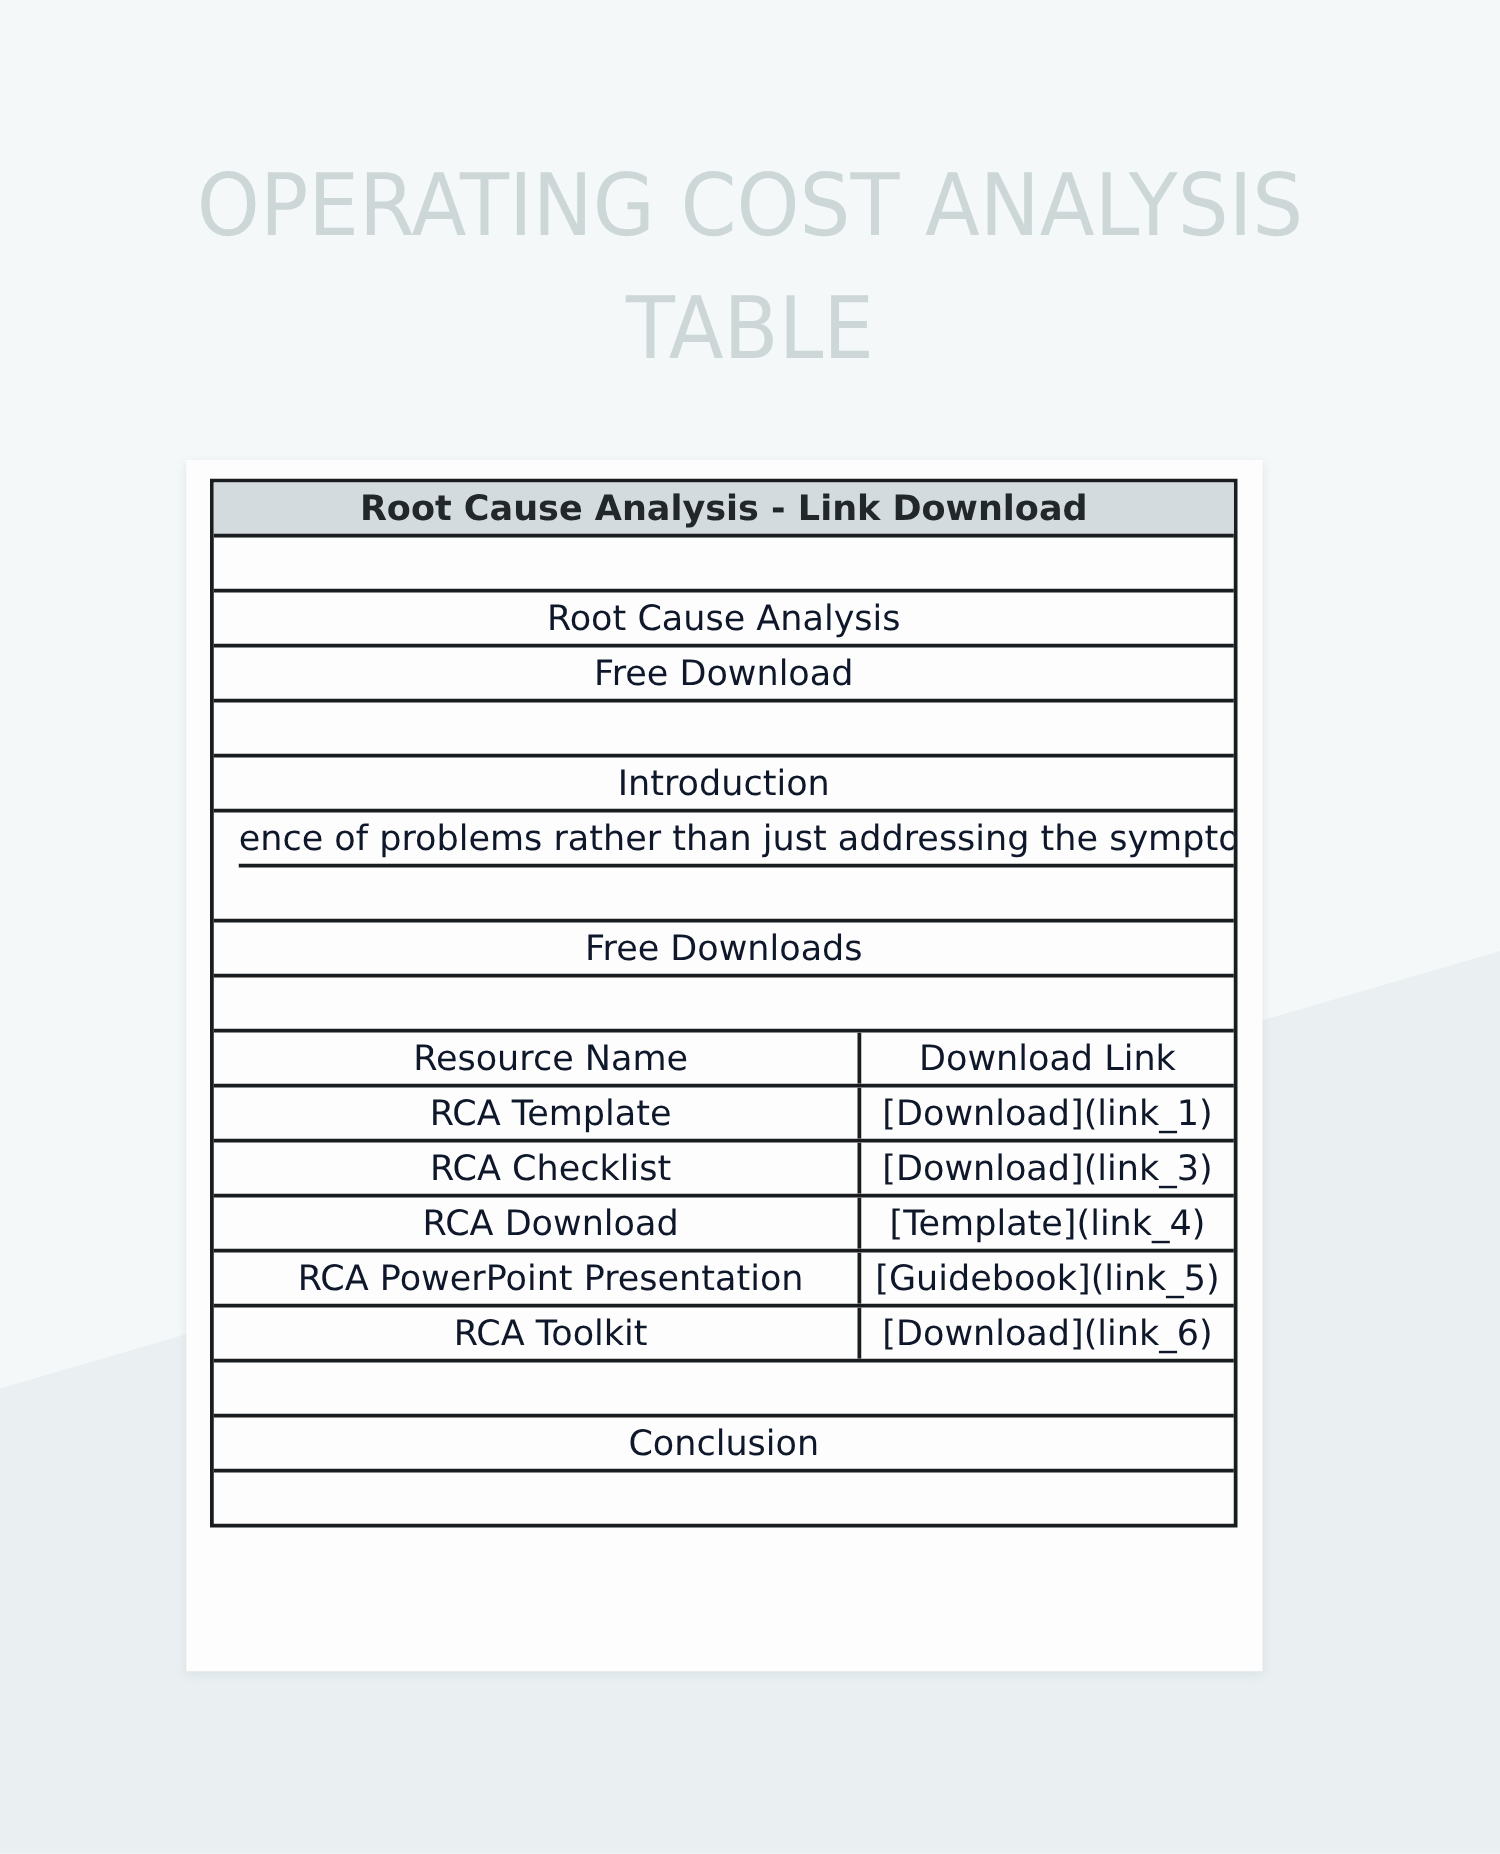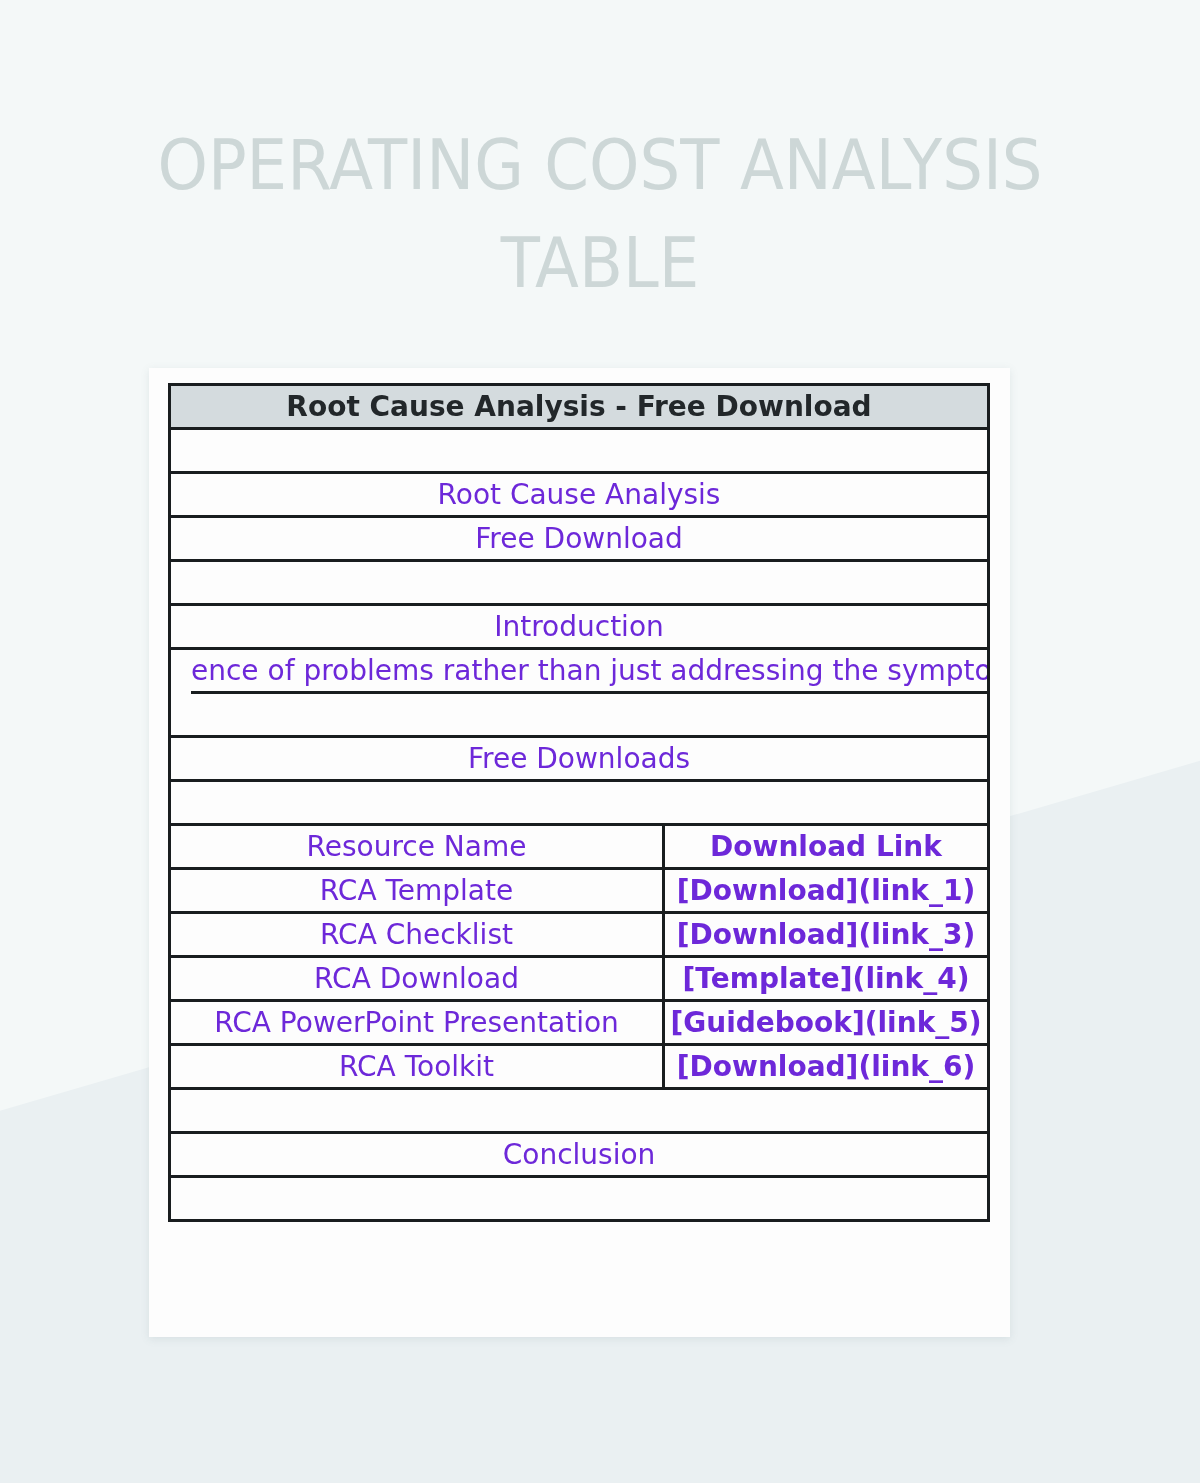"Root Cause Analysis - Free" div.r { text: Free -> Link }
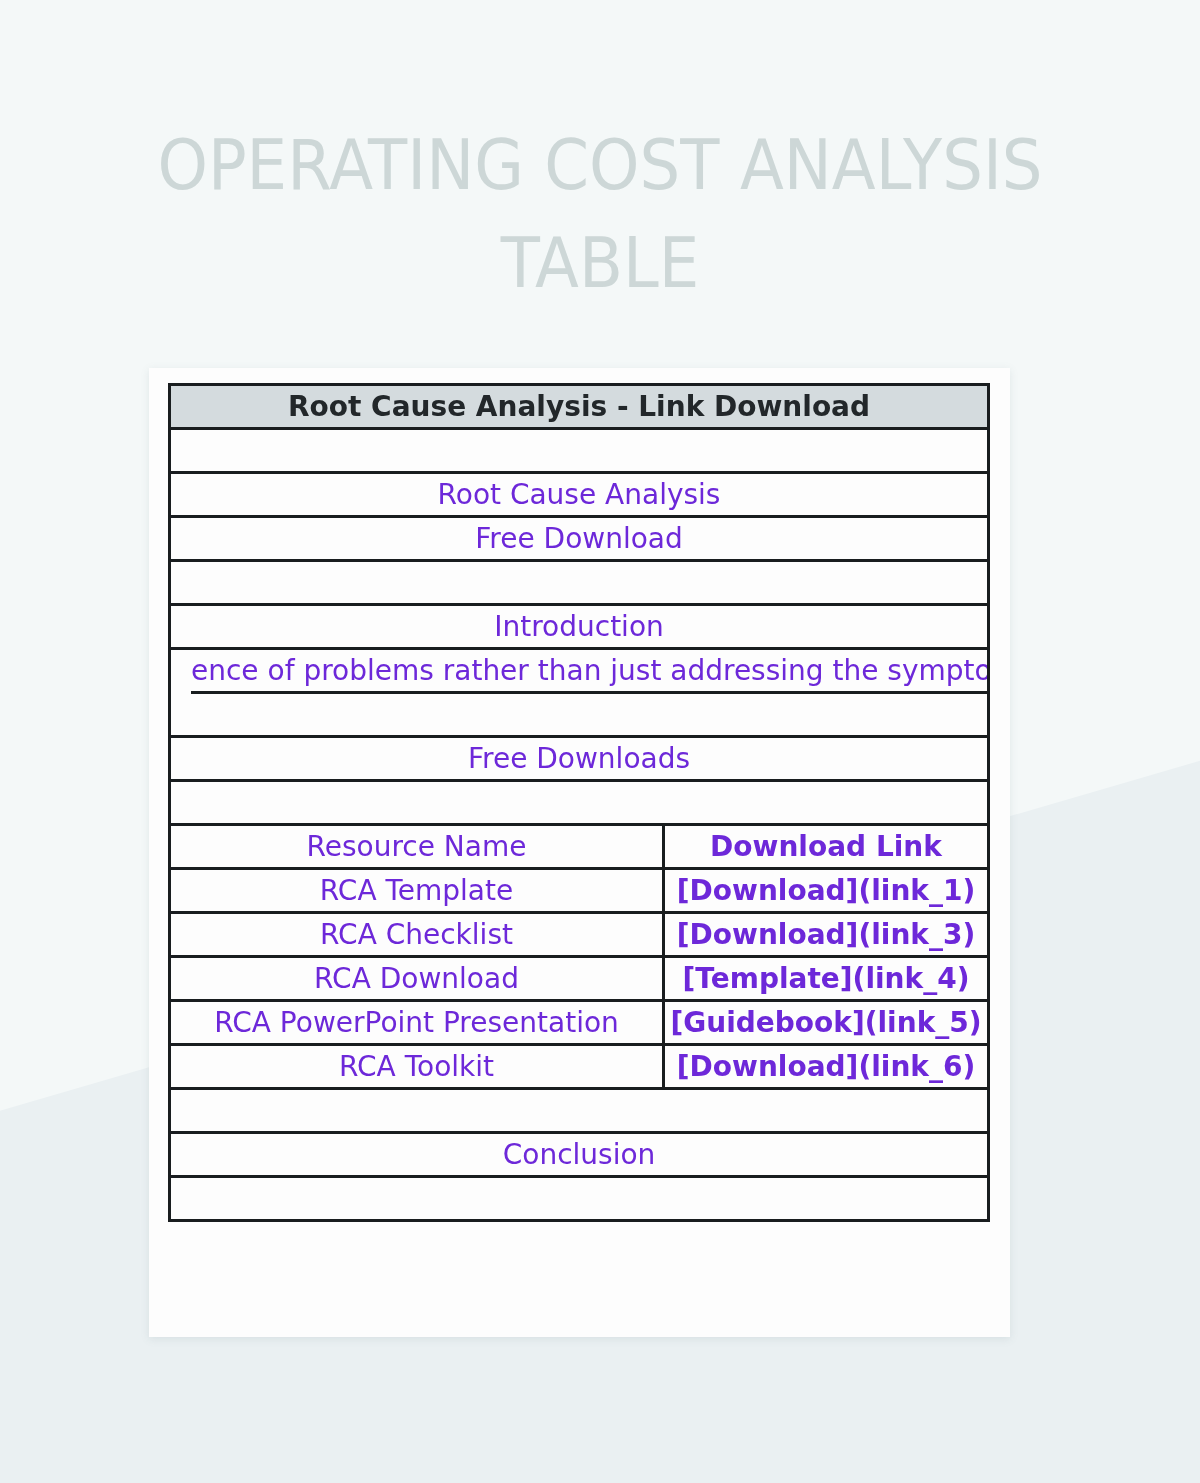"Root Cause Analysis" .r { color: #6d28d9 -> #0f172a }
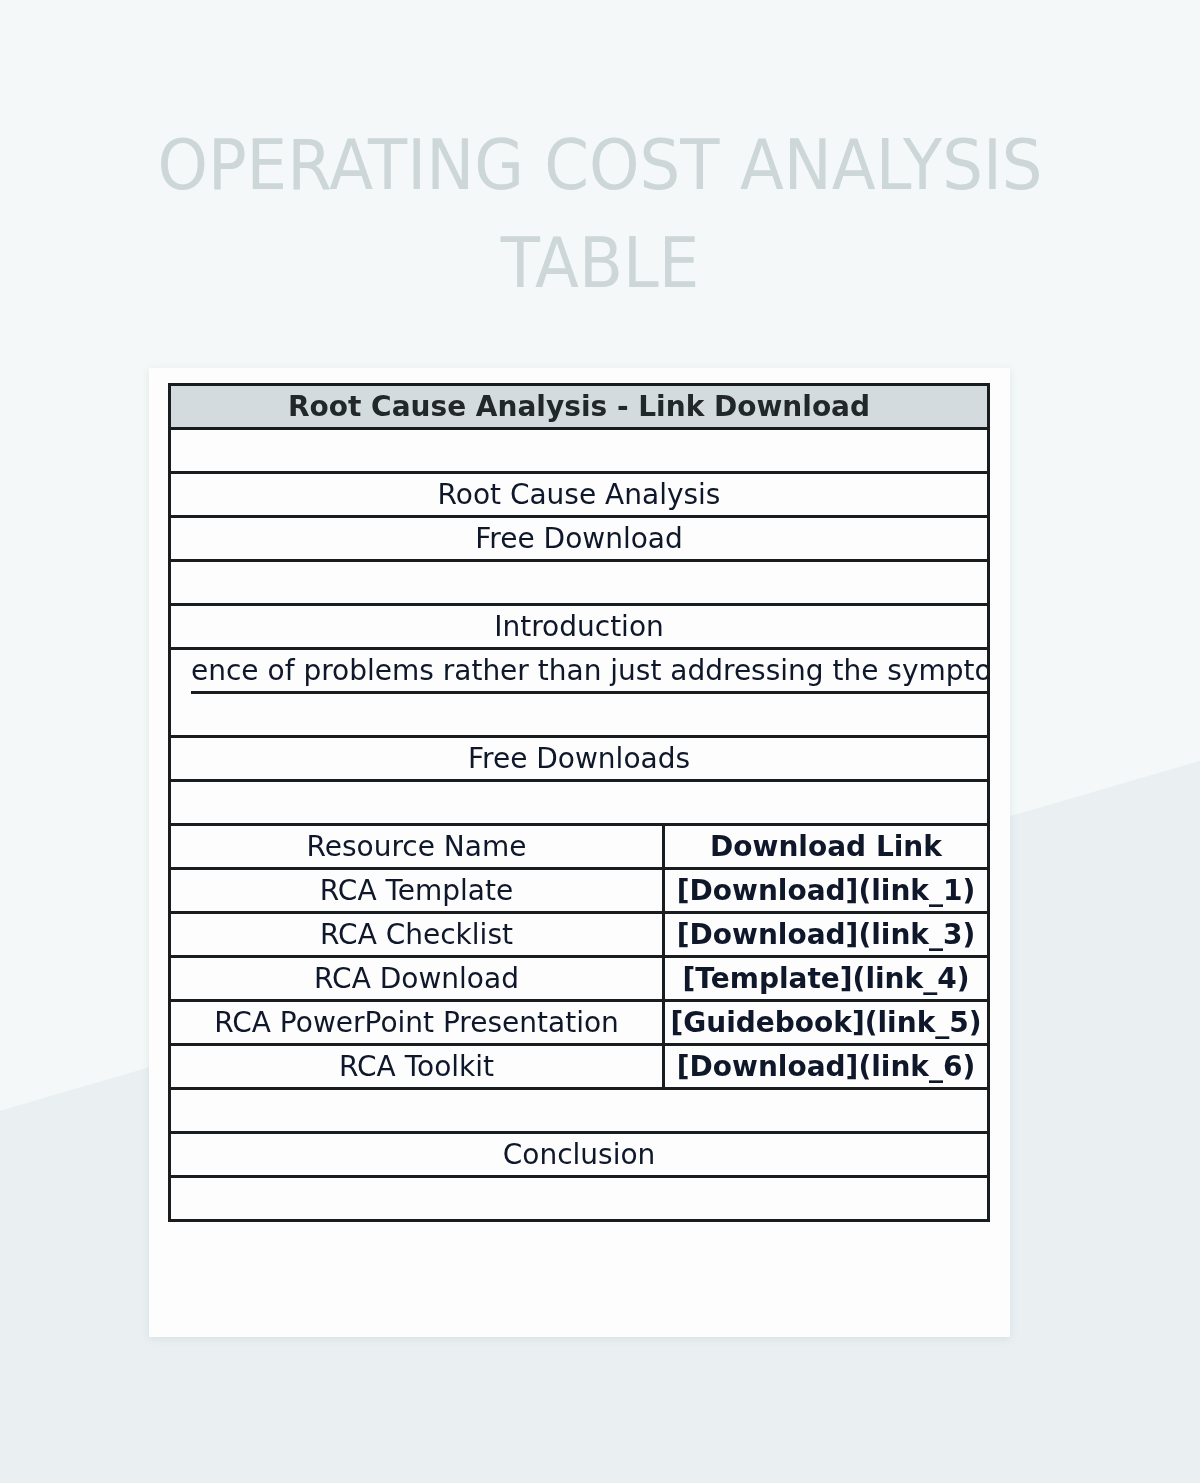"Resource Name" .r.cols { padding-left: none -> 24px }
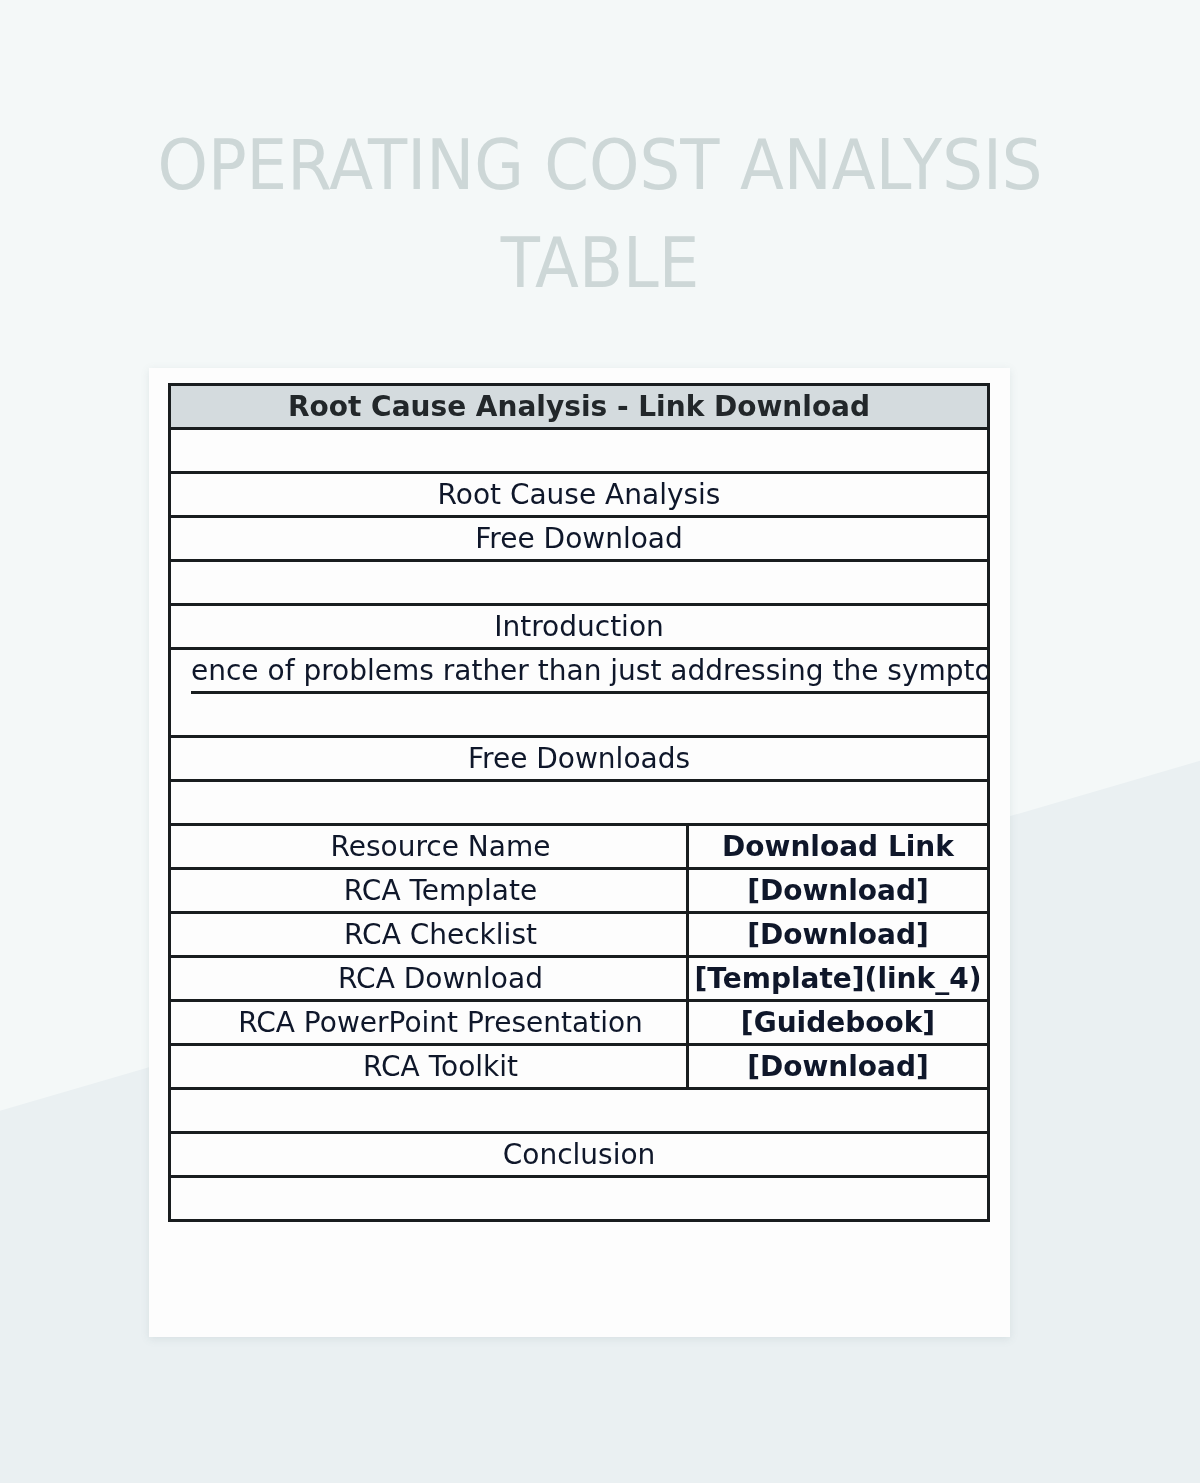"Download Link" .r.cols .cr { font-weight: bold -> none }
